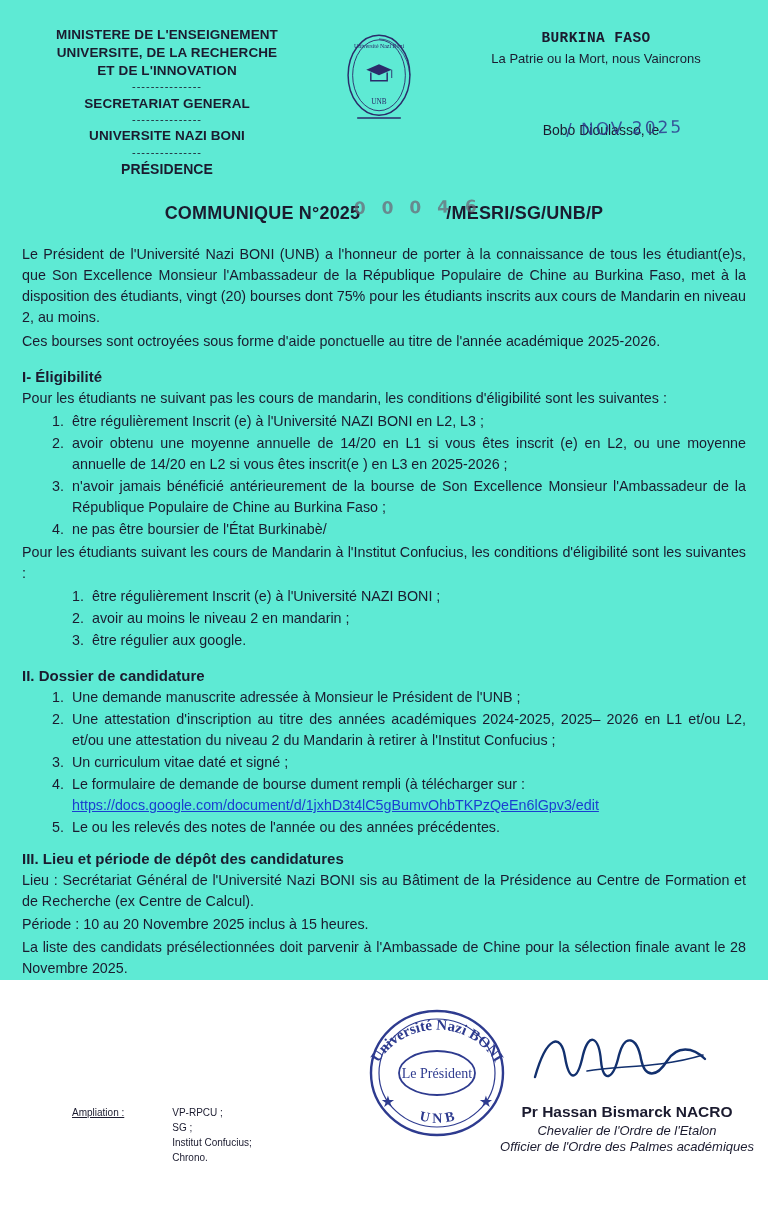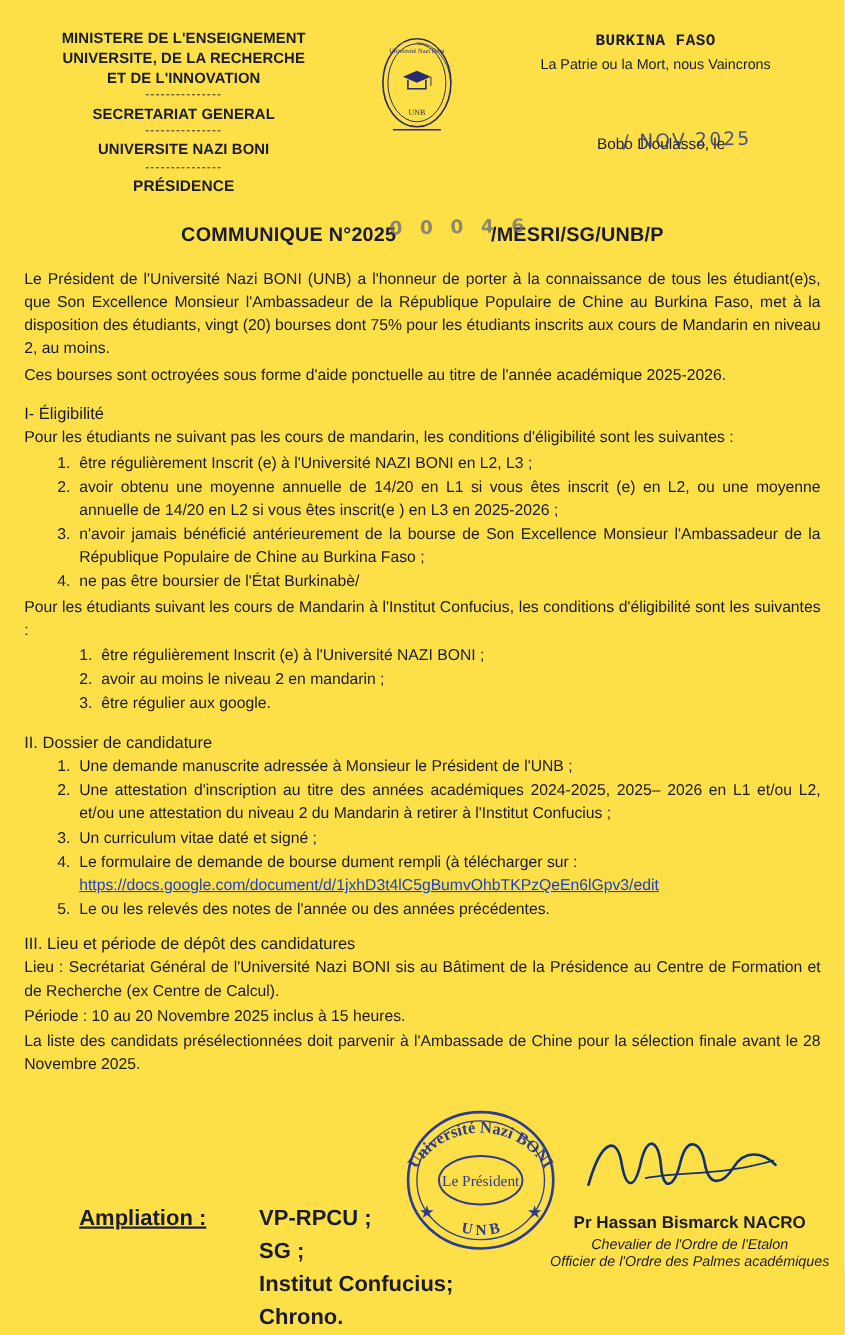"MINISTERE DE L'ENSEIGNEMENT" .page { background: #fde047 -> #5eead4; height: 1214px -> 980px }
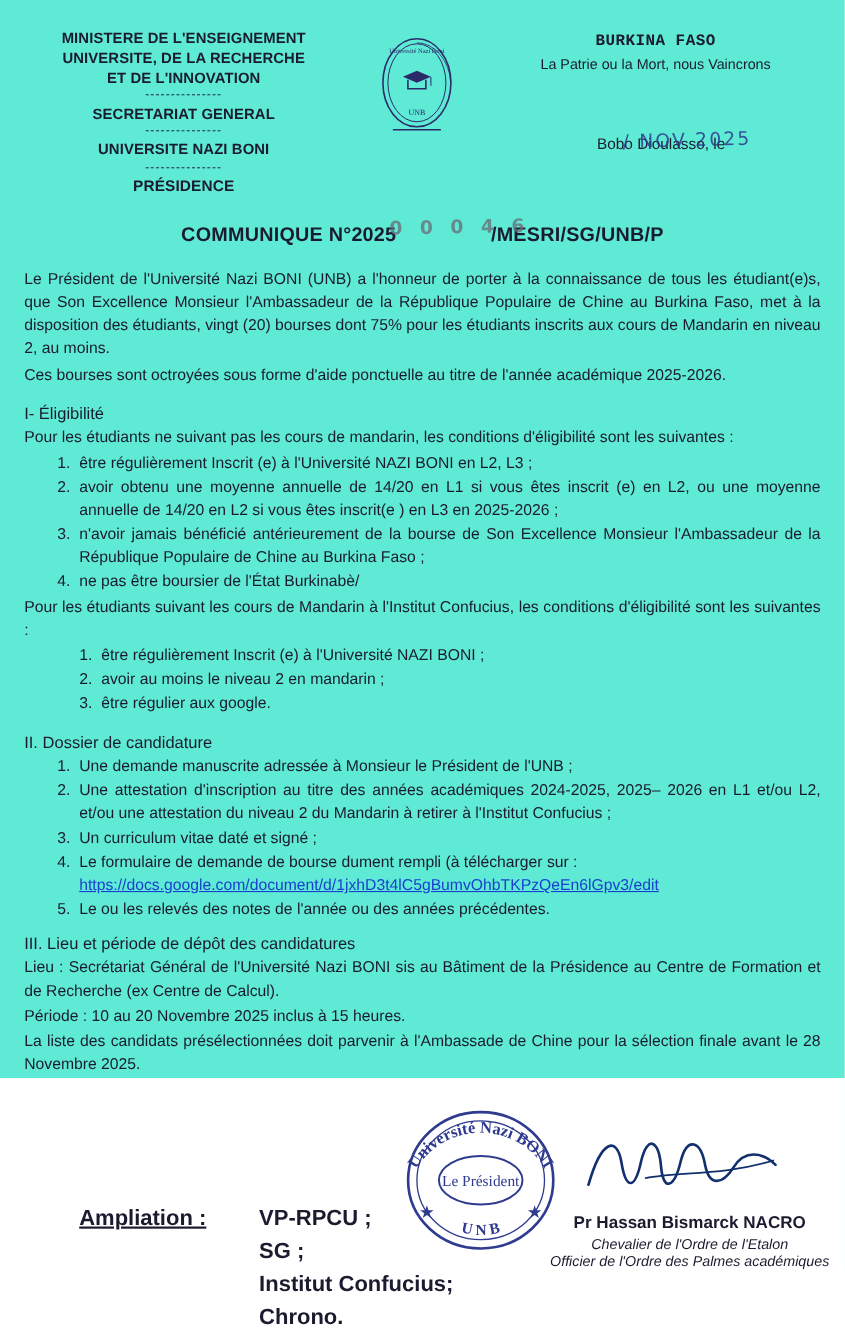"I- Éligibilité" h3.section { font-weight: normal -> bold }
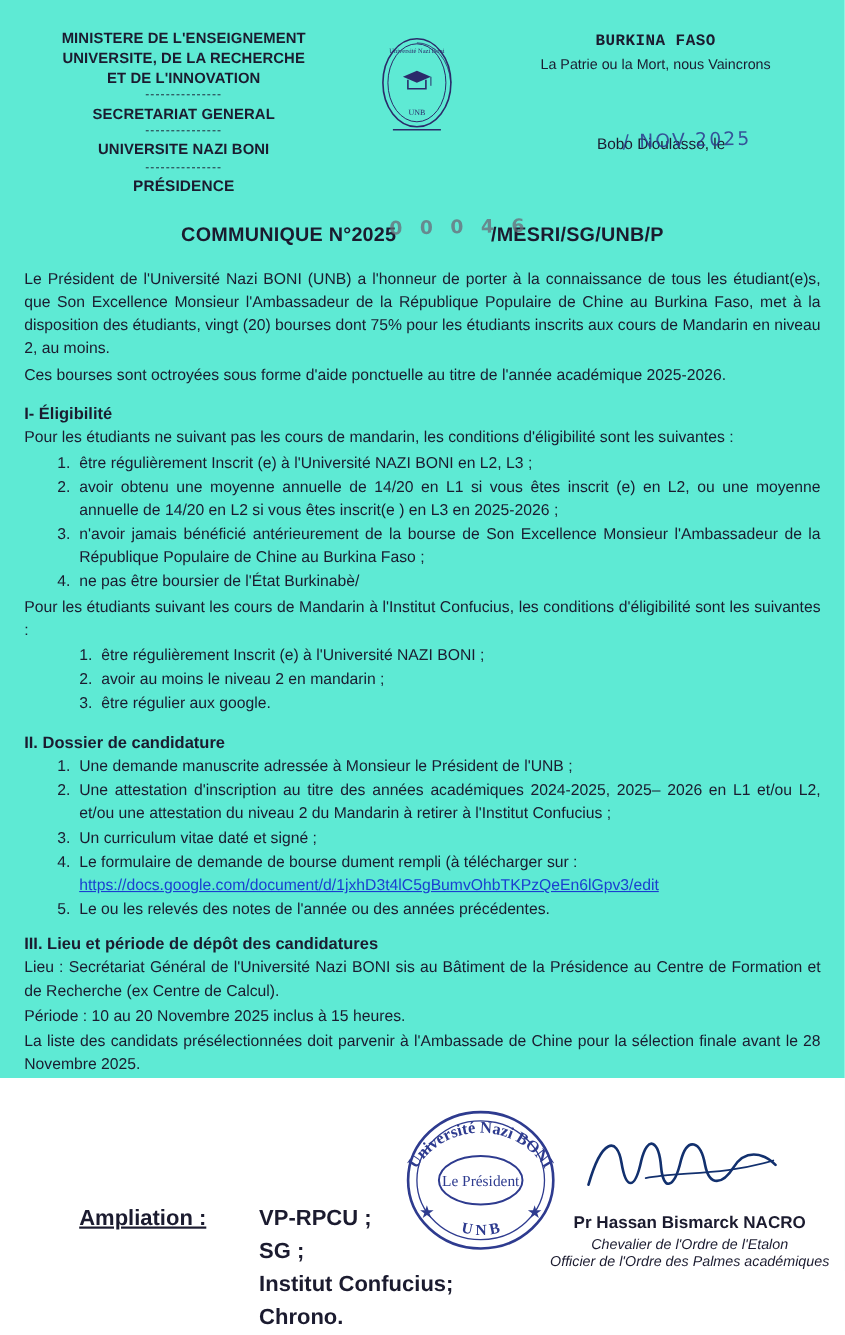"Ampliation :" .amp { font-size: 20px -> 10px; font-weight: bold -> none; top: 108px -> 120px }
